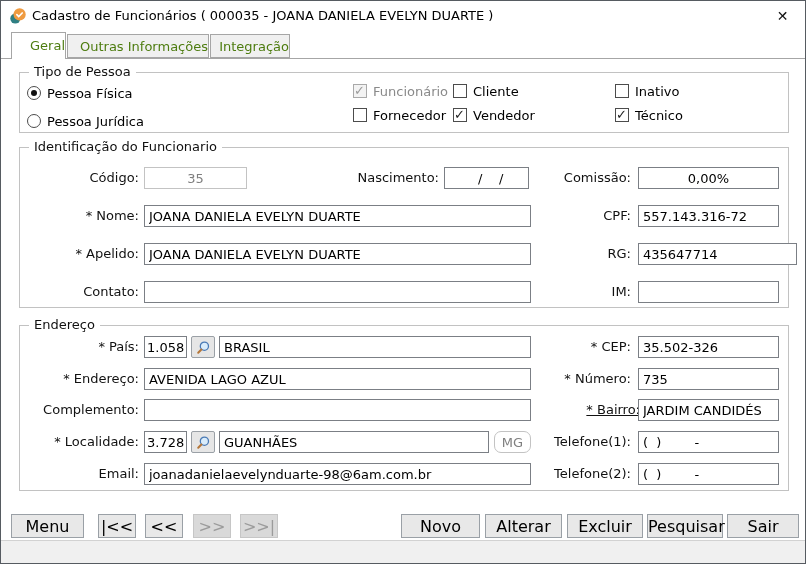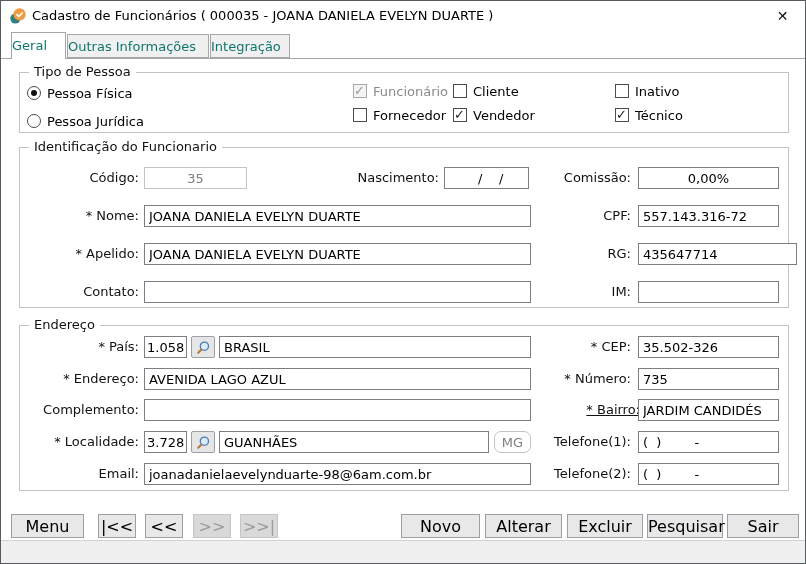"Geral" .tab { color: #0f766e -> #4d7c0f; text-align: left -> right }
